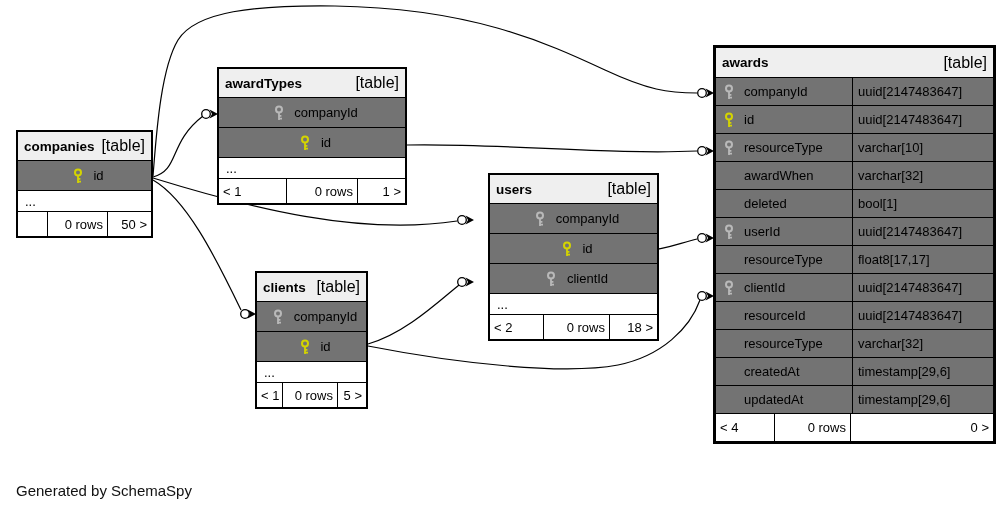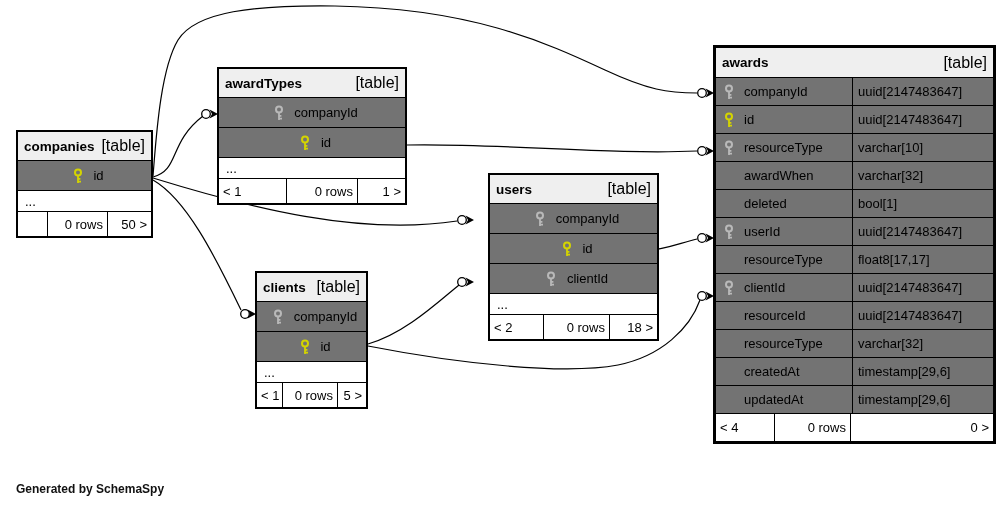"Generated by SchemaSpy" .credit { font-size: 12px -> 15px; font-weight: bold -> none }
